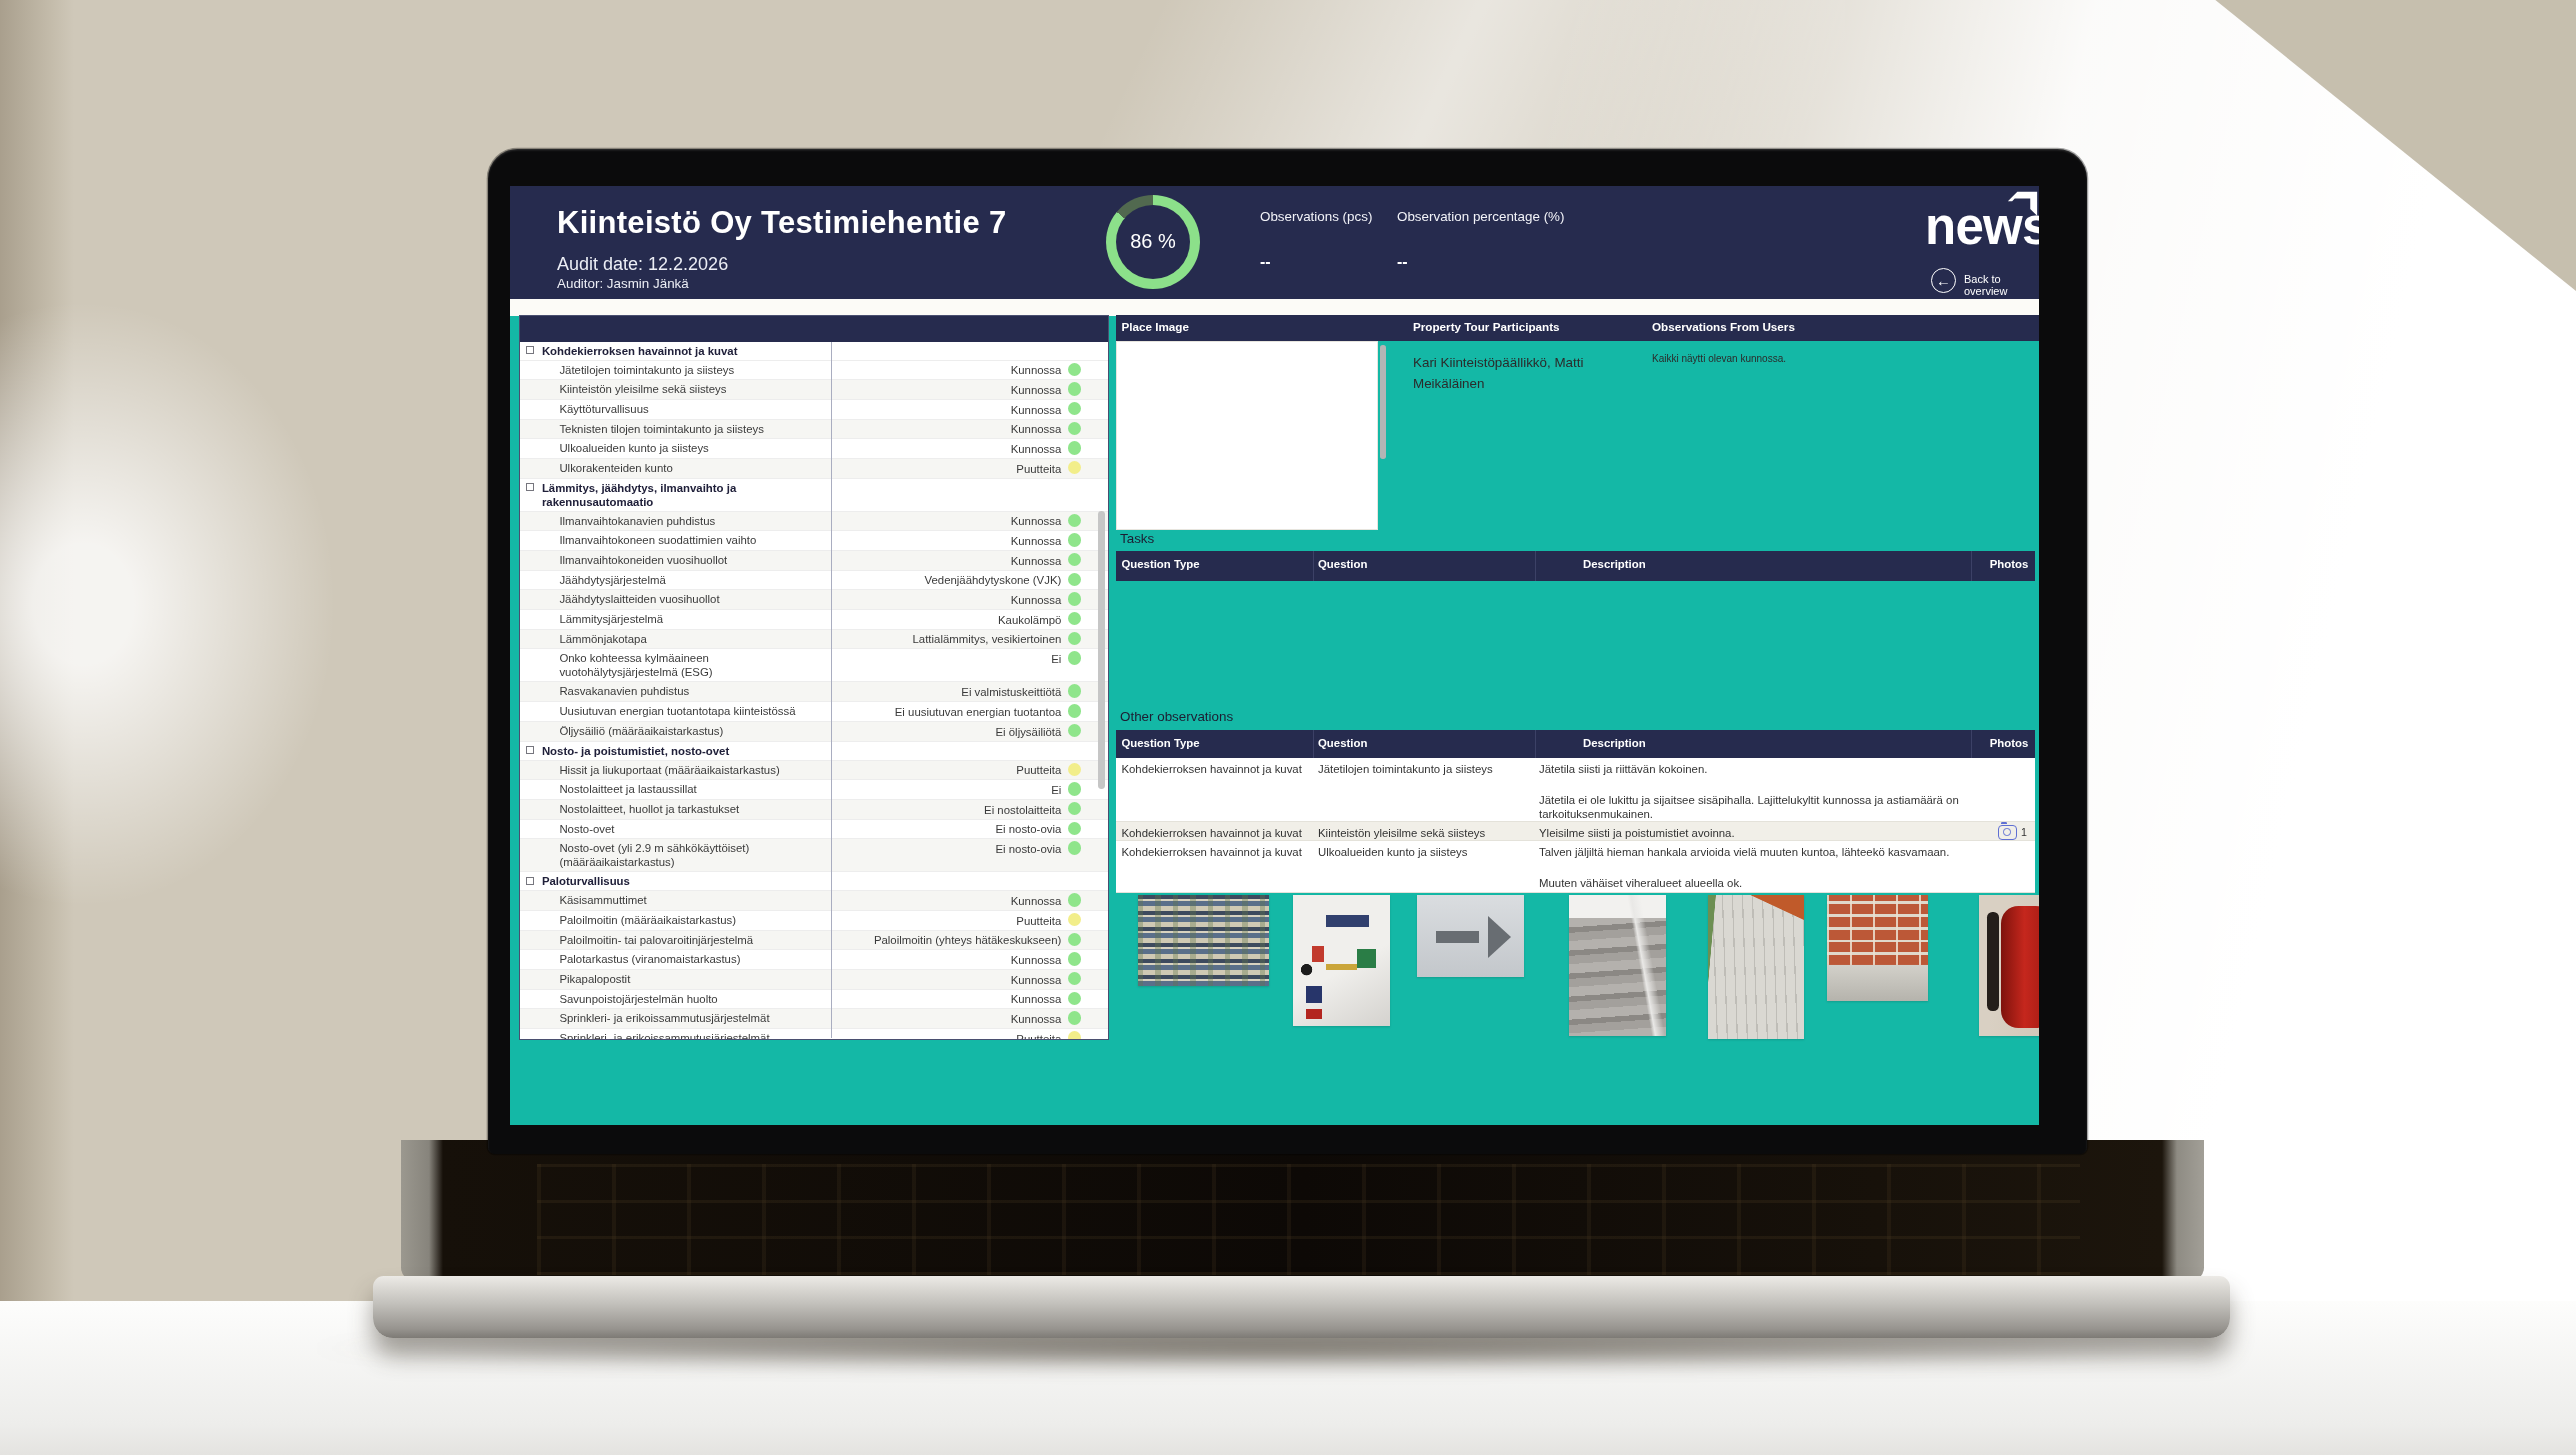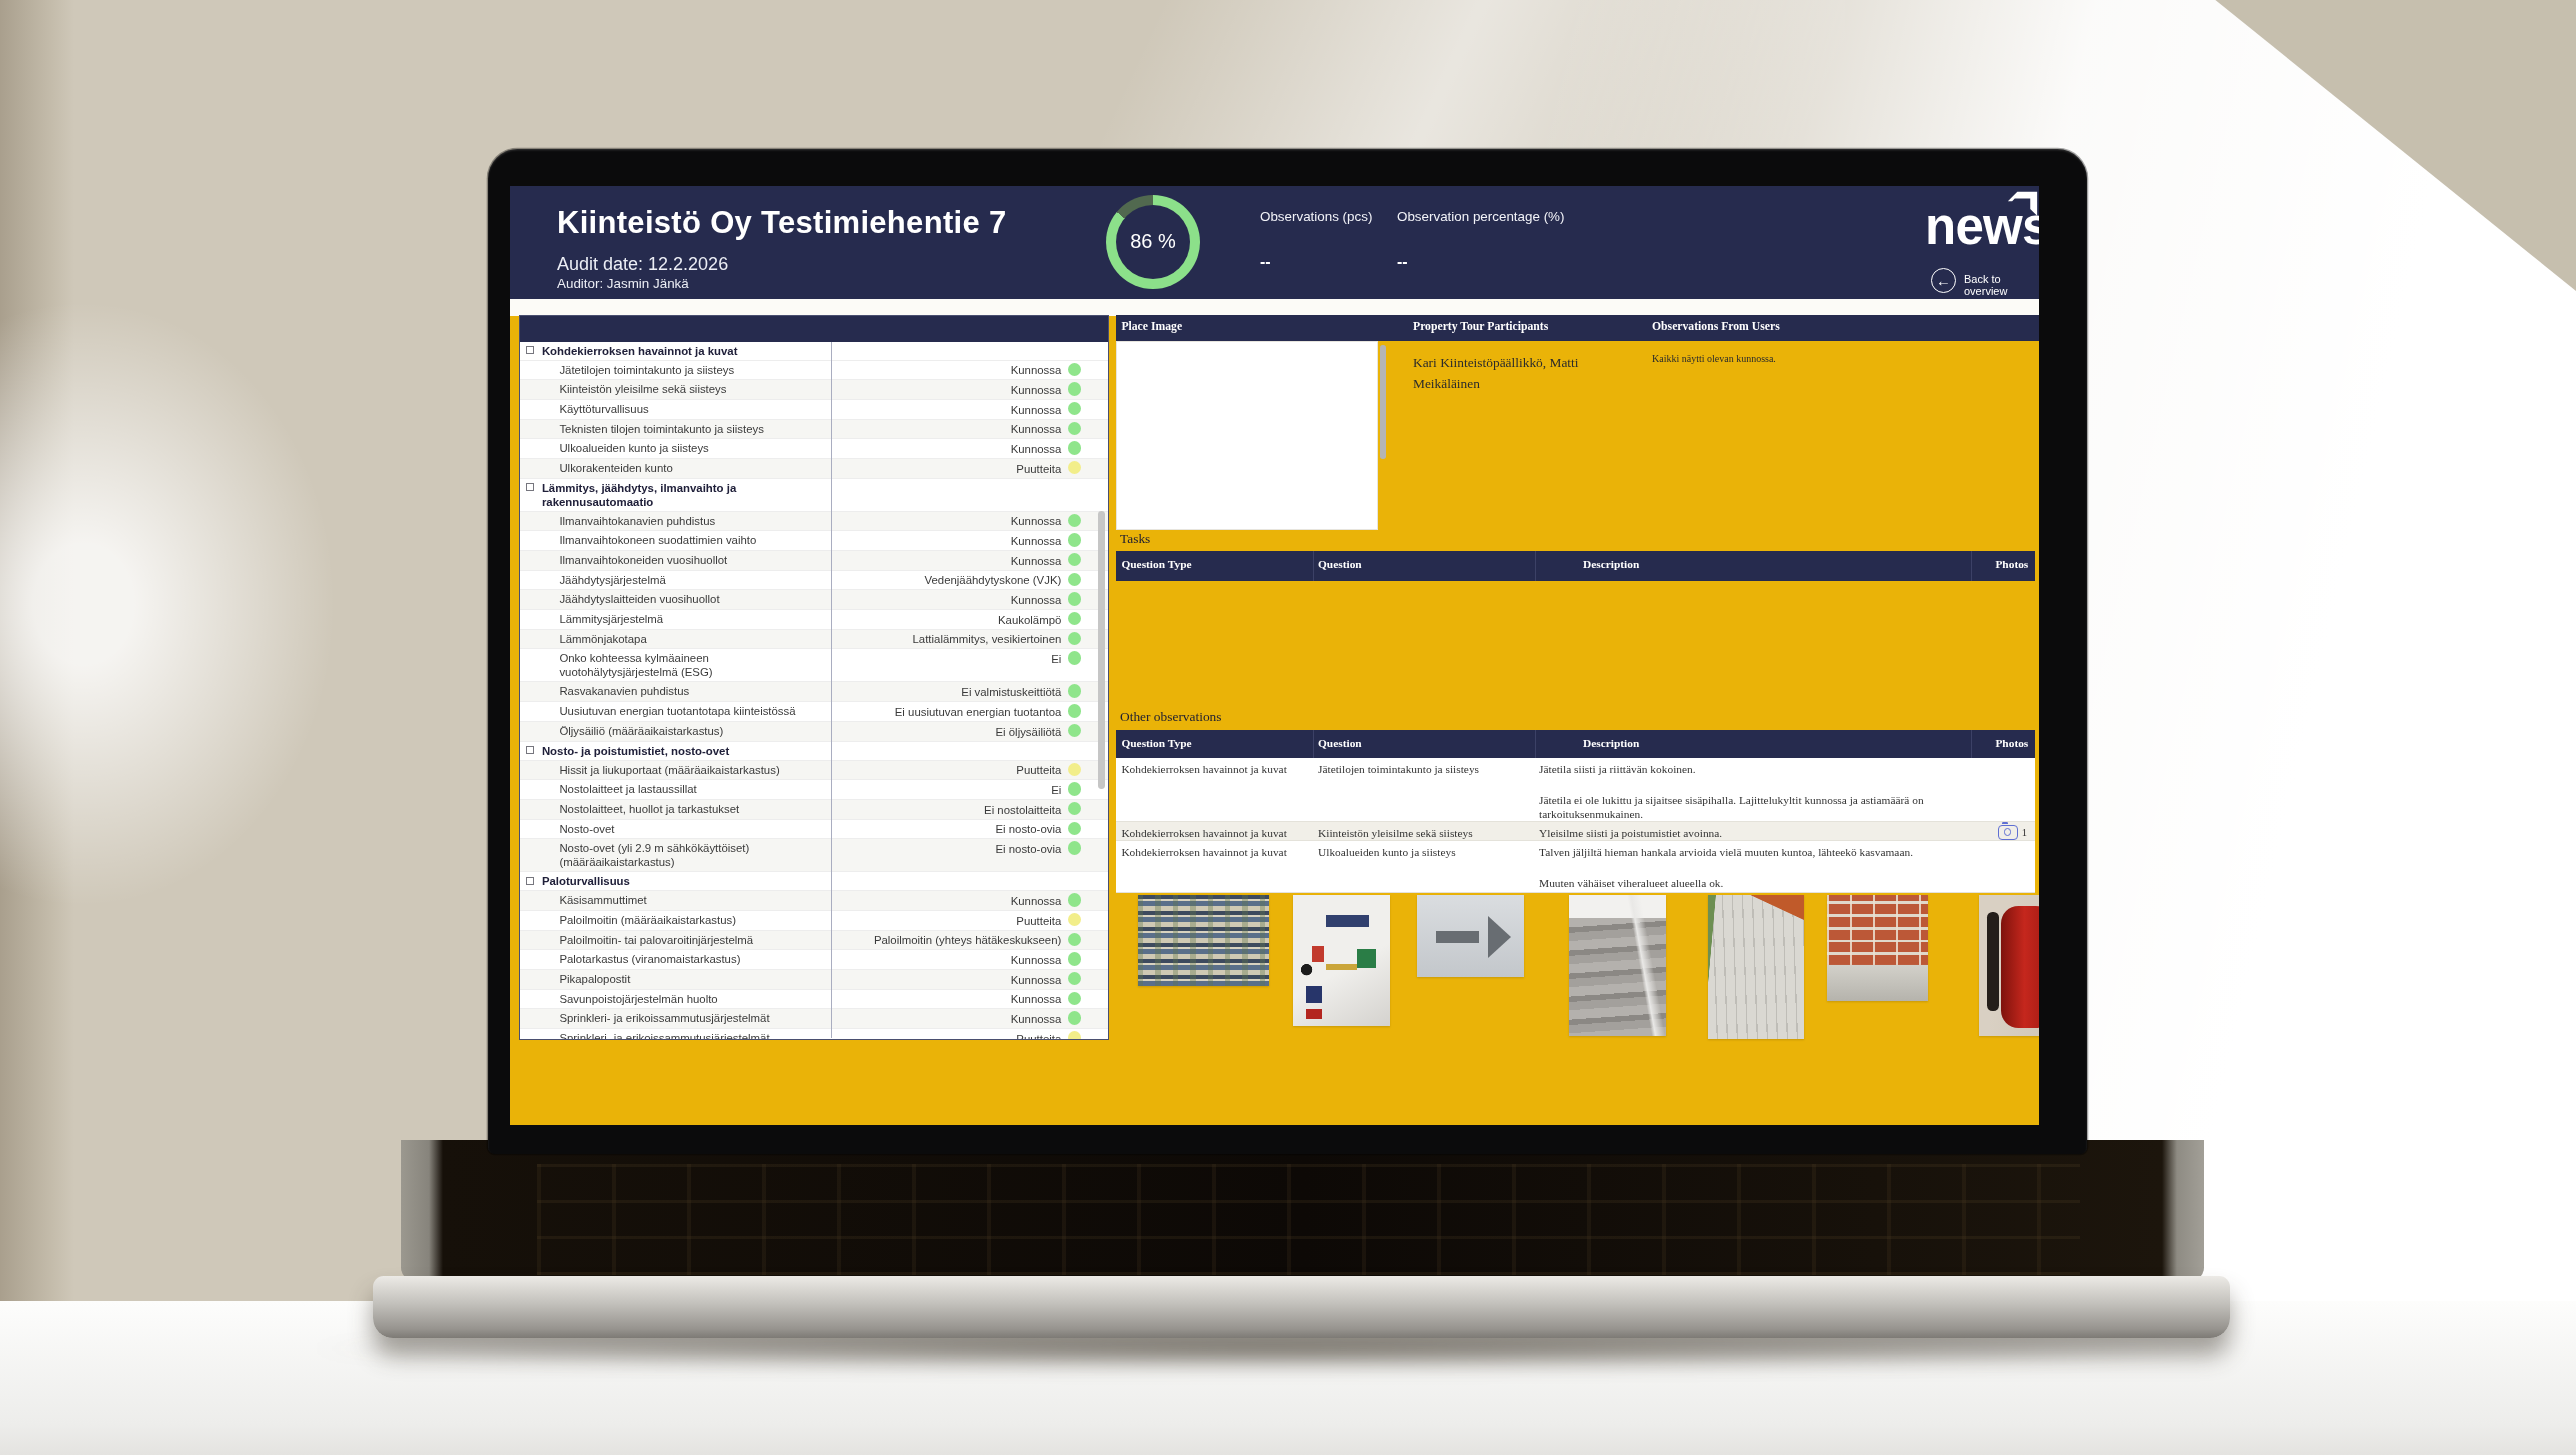"Kiinteistö Oy Testimiehentie 7" #screen { background: #eab308 -> #14b8a6 }
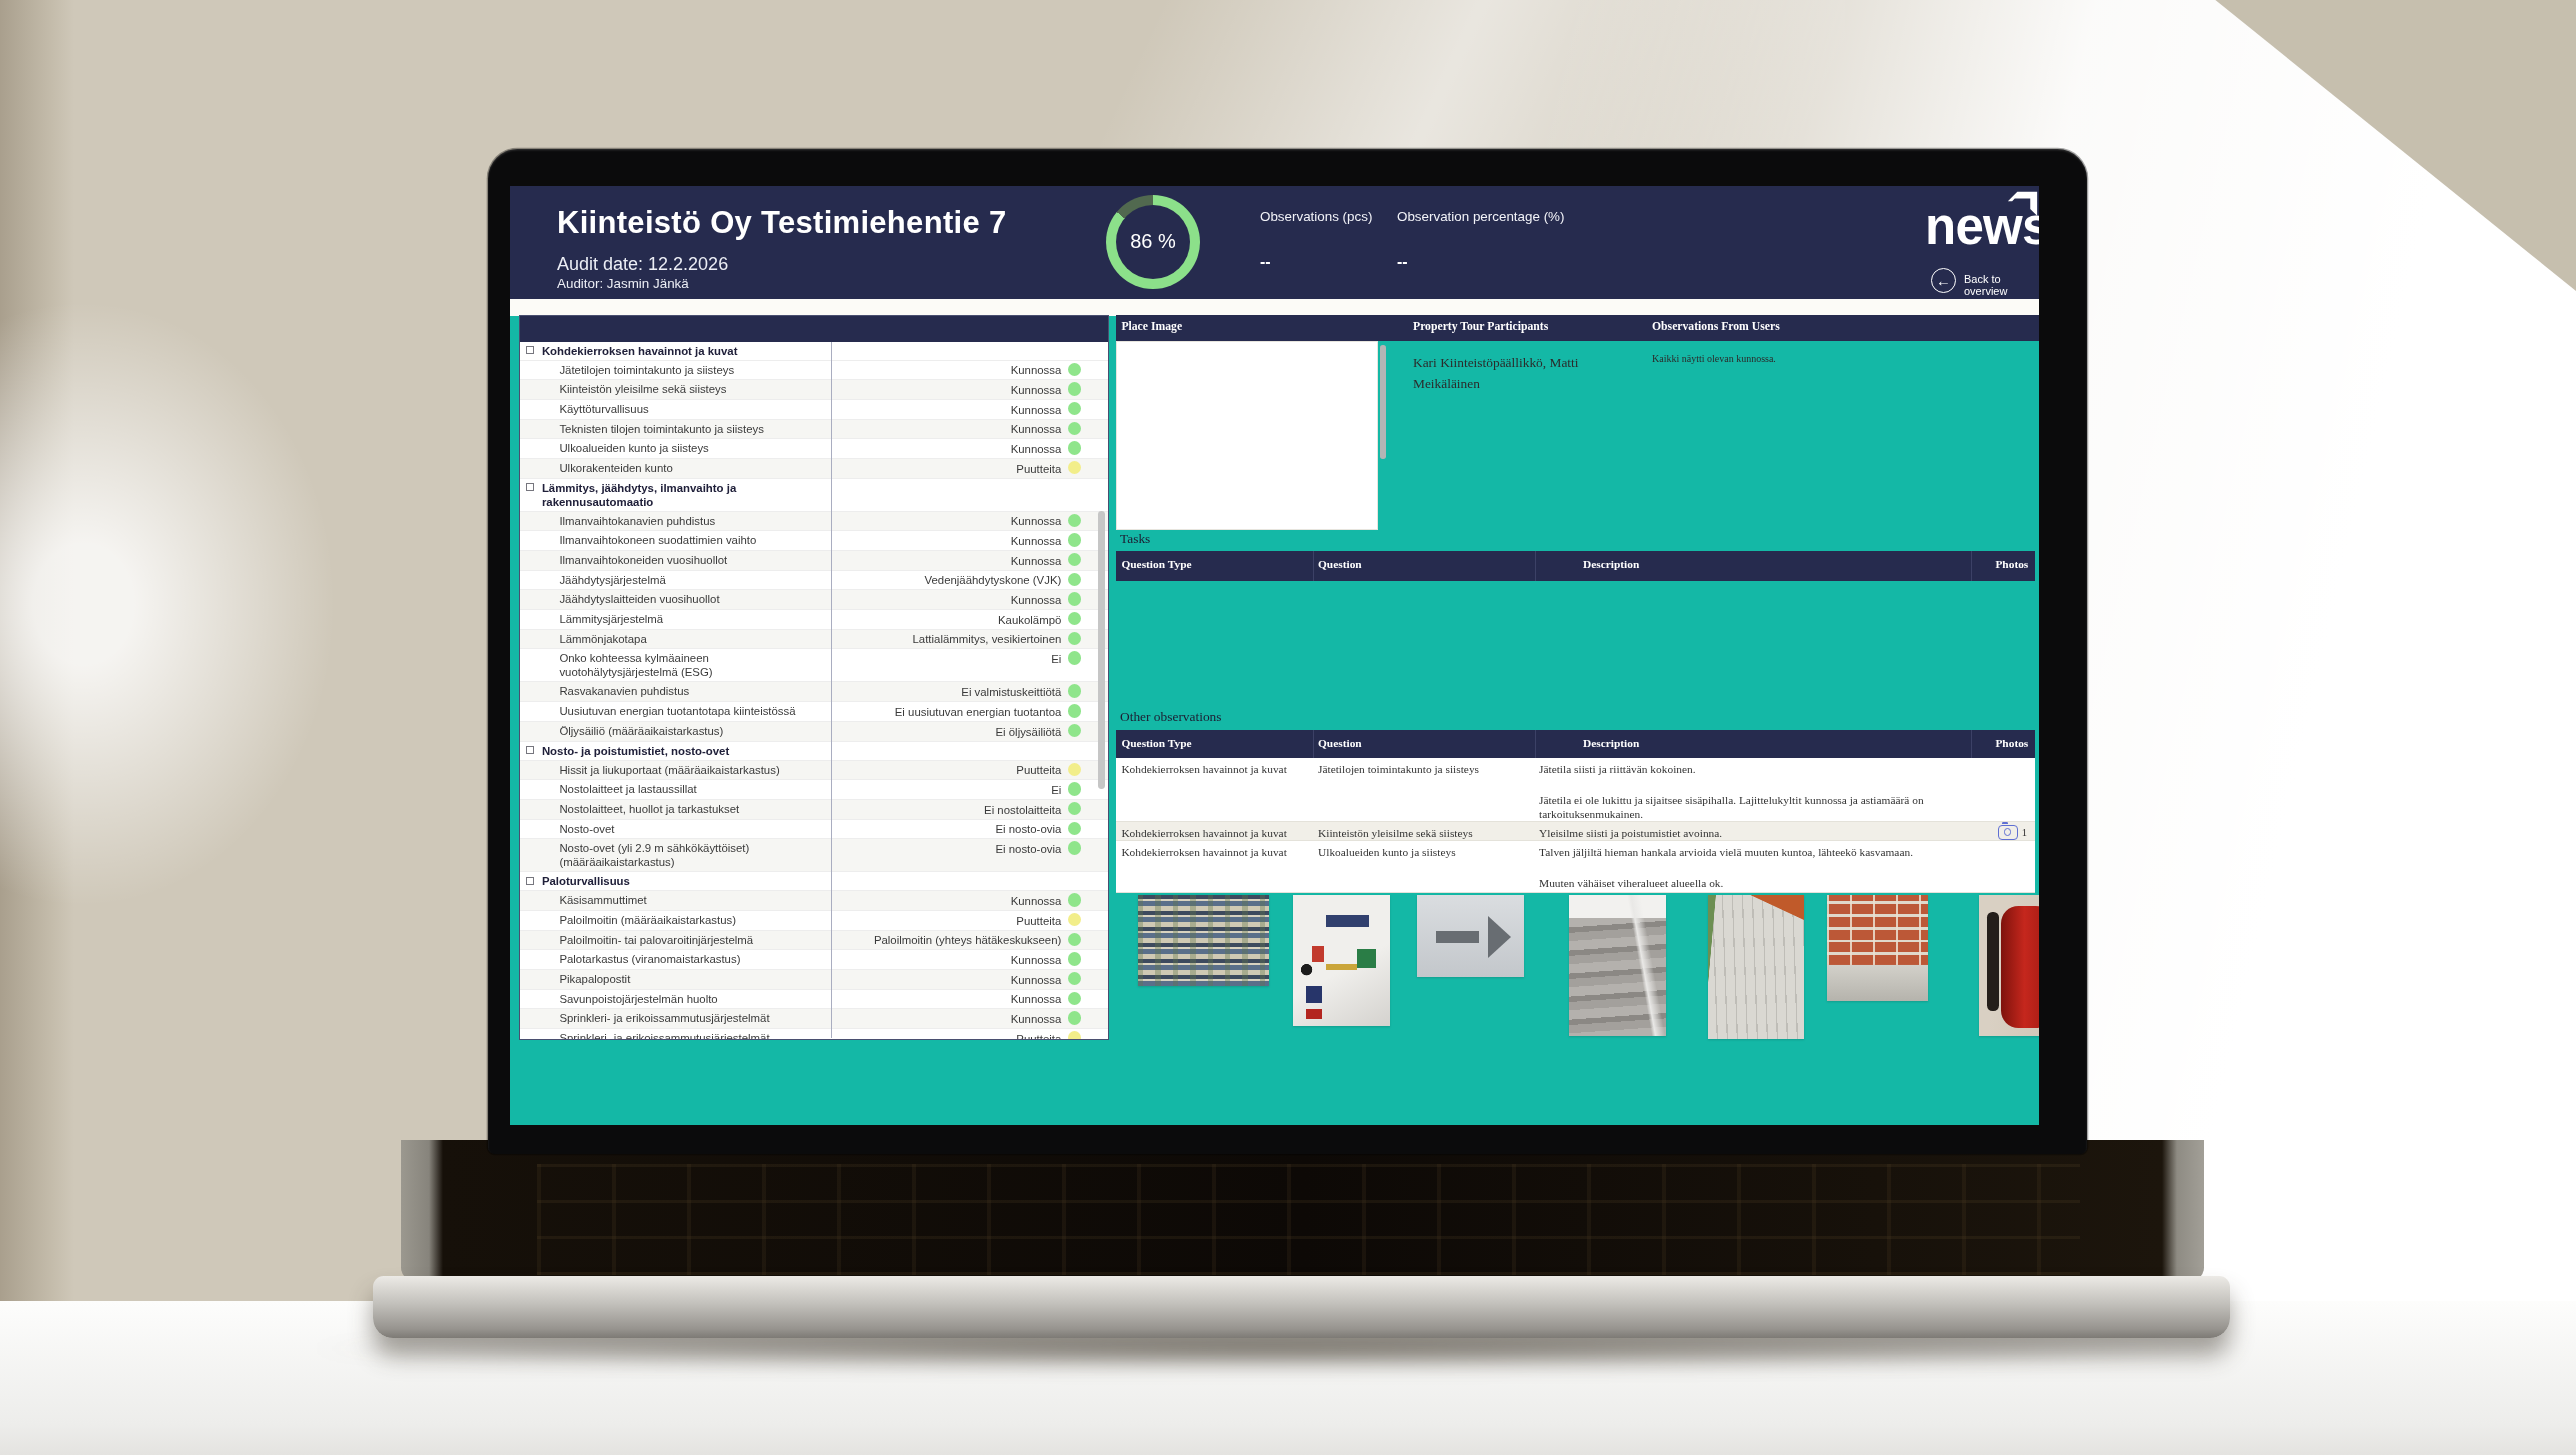"Place Image" #right-panel { font-family: Liberation Serif, serif -> none }
